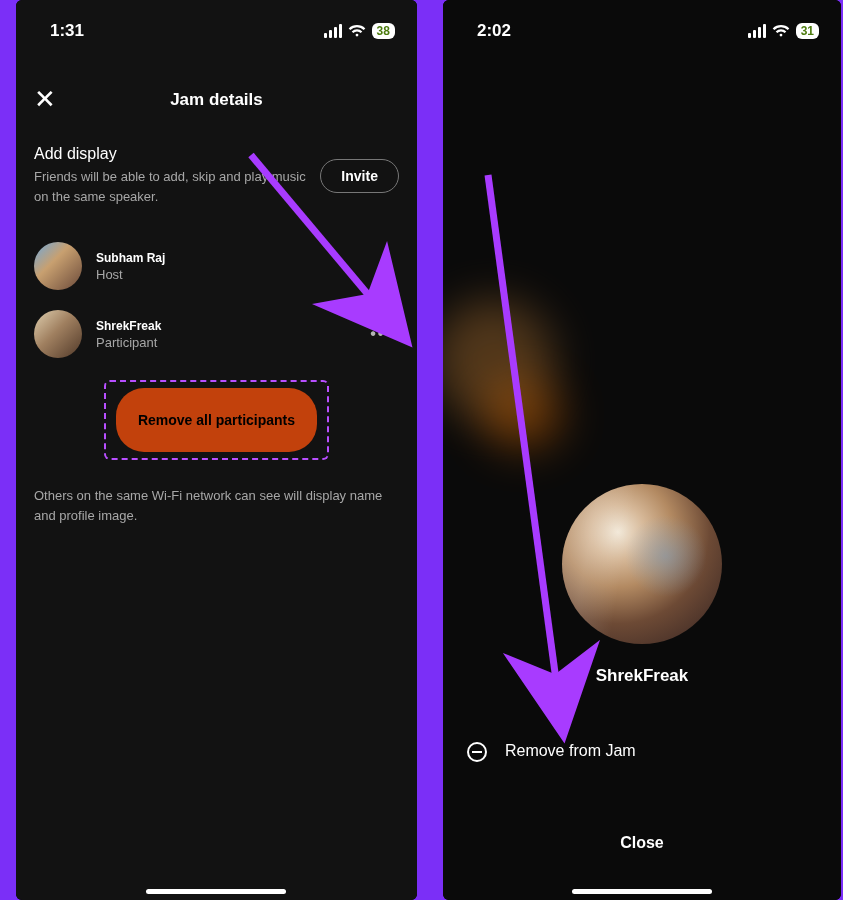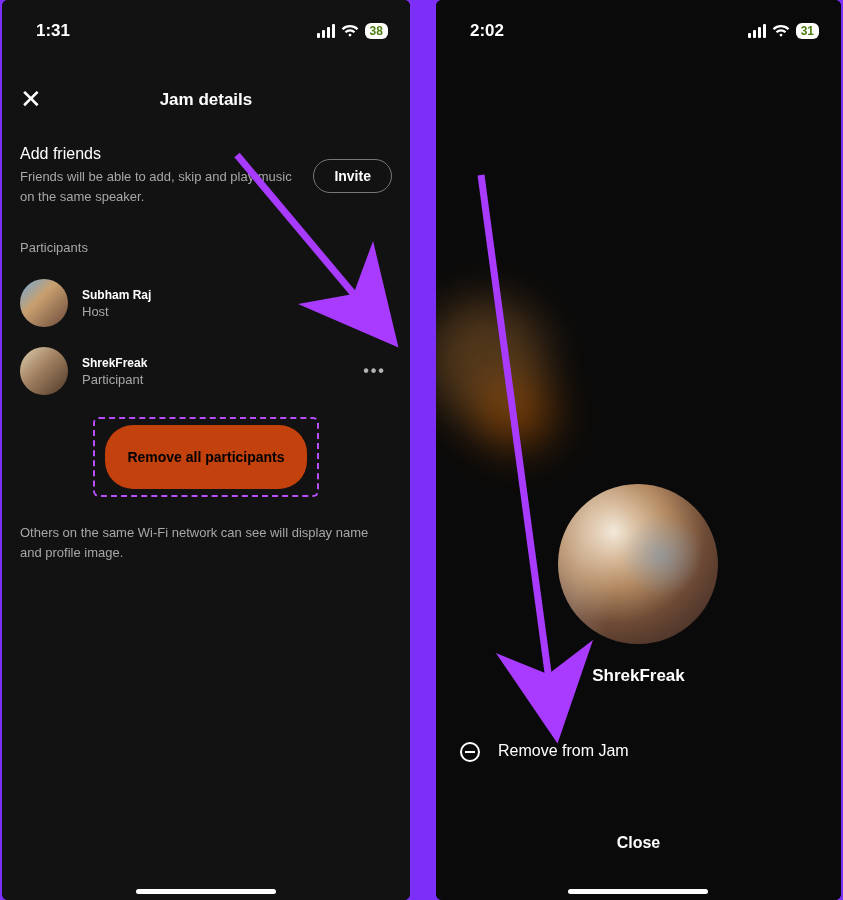"1:31" .screen.left { margin: 0 2px 0 2px -> 0 2px 0 16px }
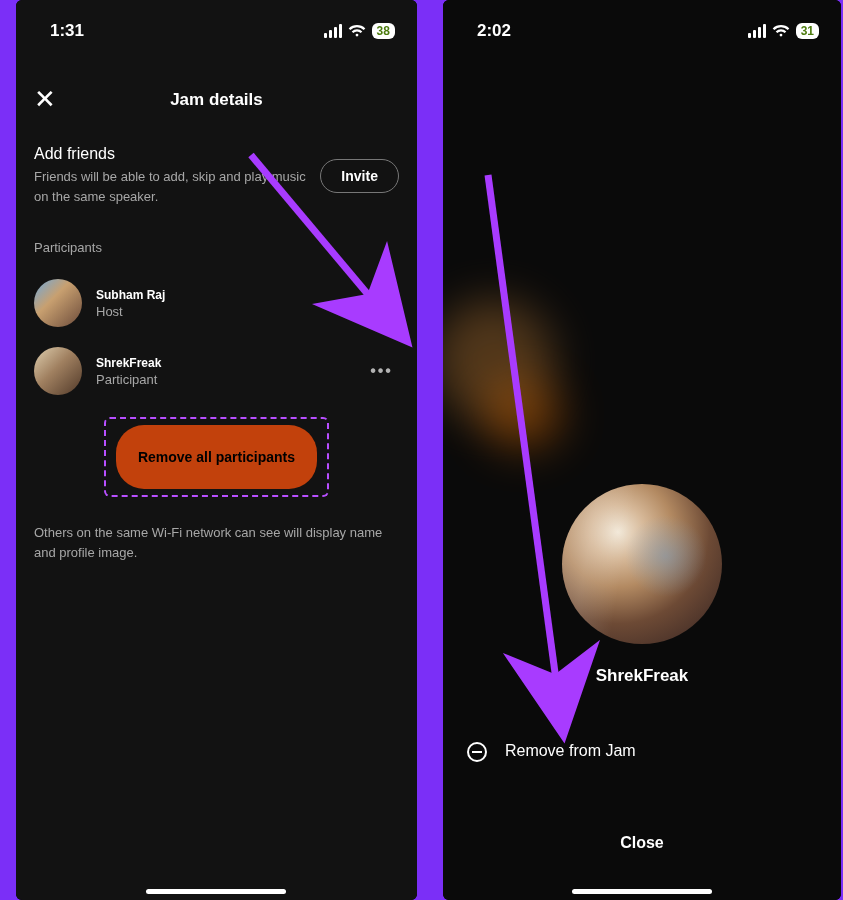"Add friends" div.af-title { text: friends -> display }
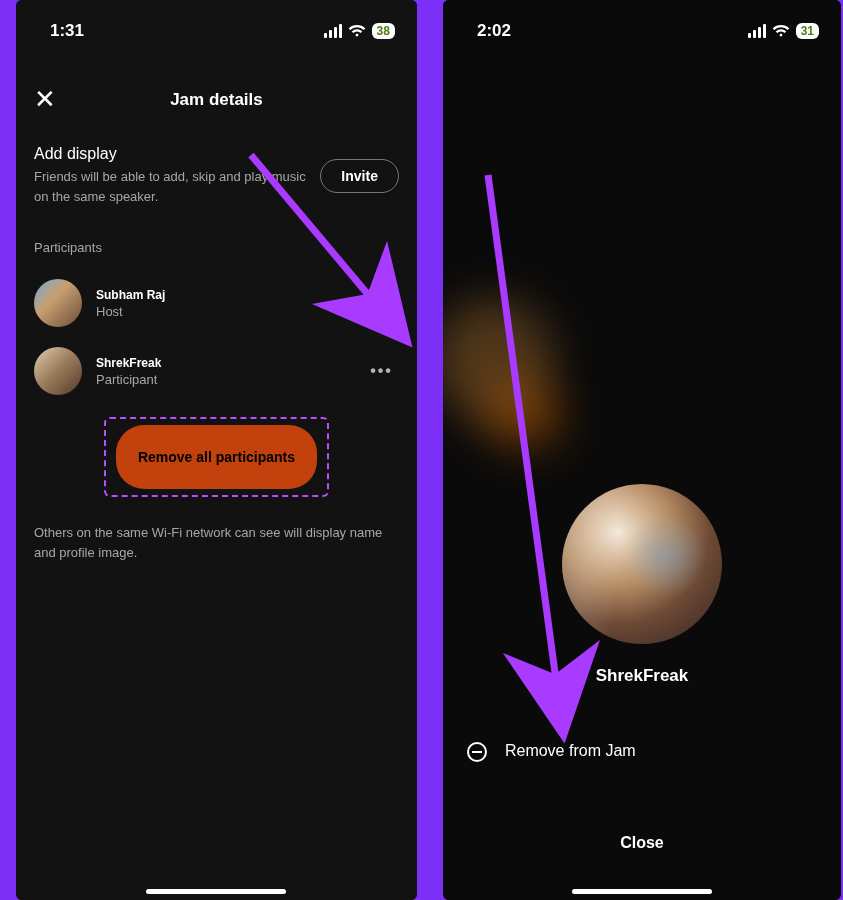"Participants" div.section-label { html: <div>Participants</div> -> none }
